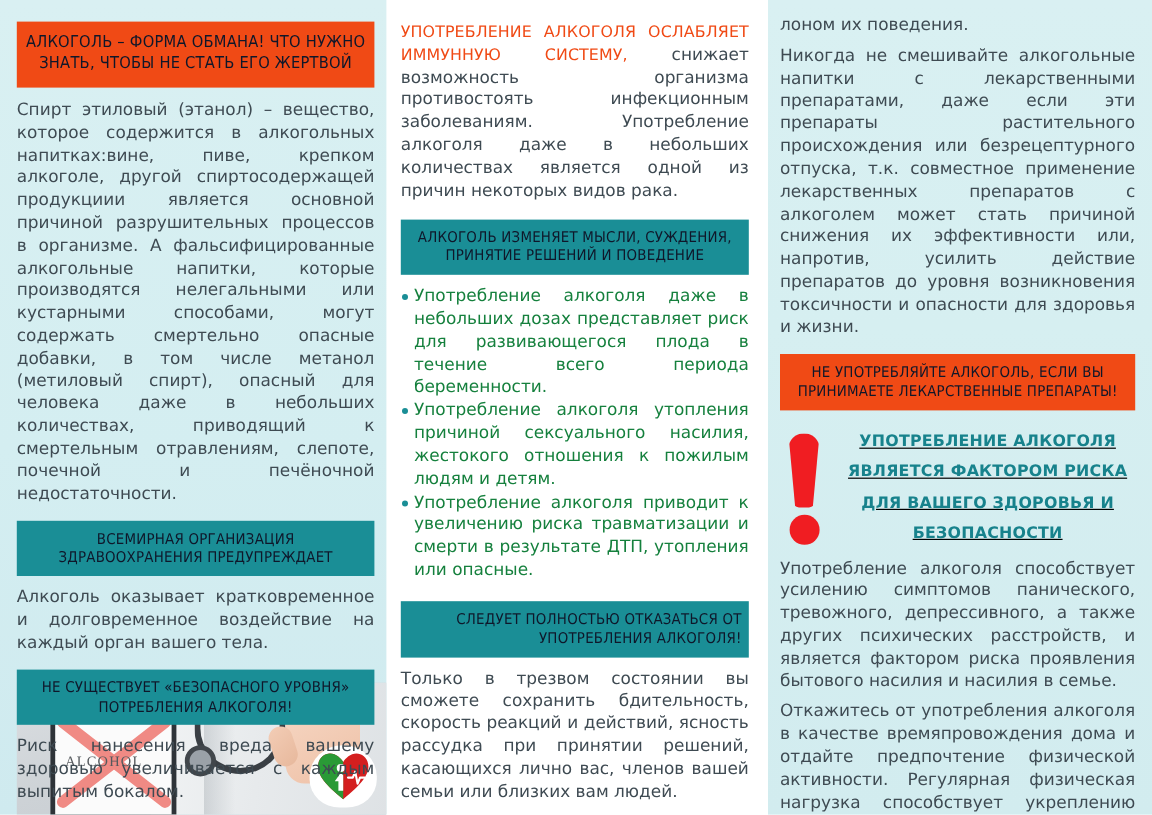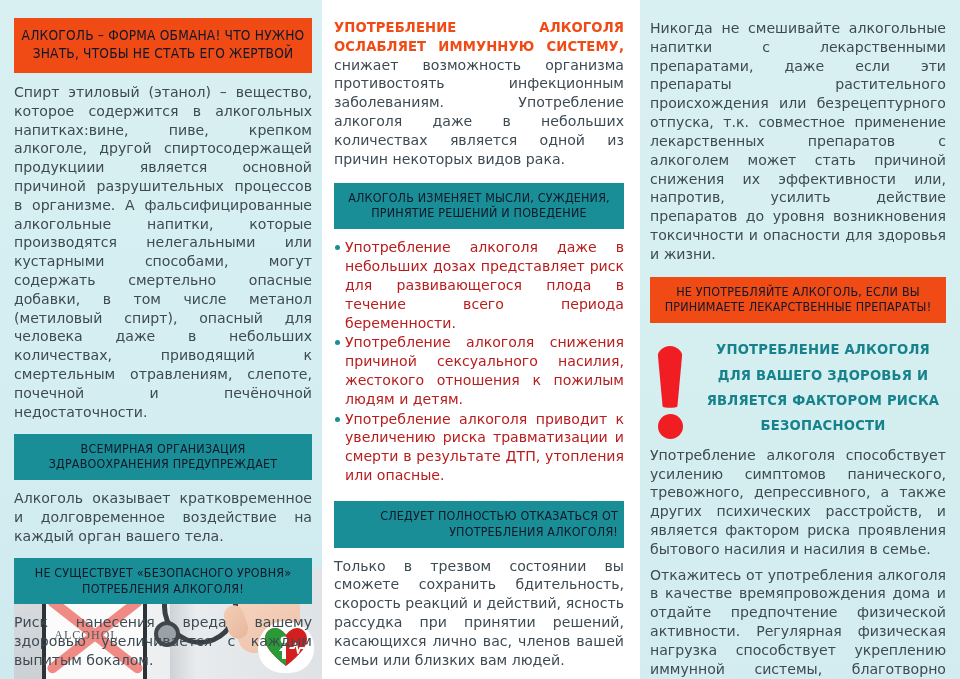"УПОТРЕБЛЕНИЕ АЛКОГОЛЯ ОСЛАБЛЯЕТ ИММУННУЮ" .lead-orange { font-weight: bold -> normal }
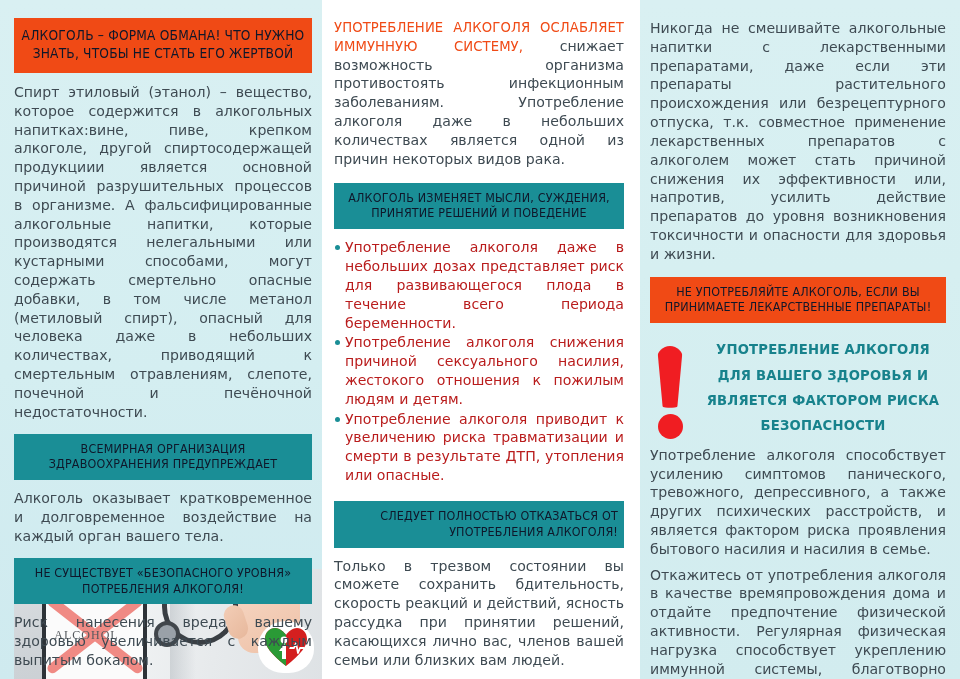"лоном их поведения." div.para { html: none -> <div>лоном их поведения.</div> }
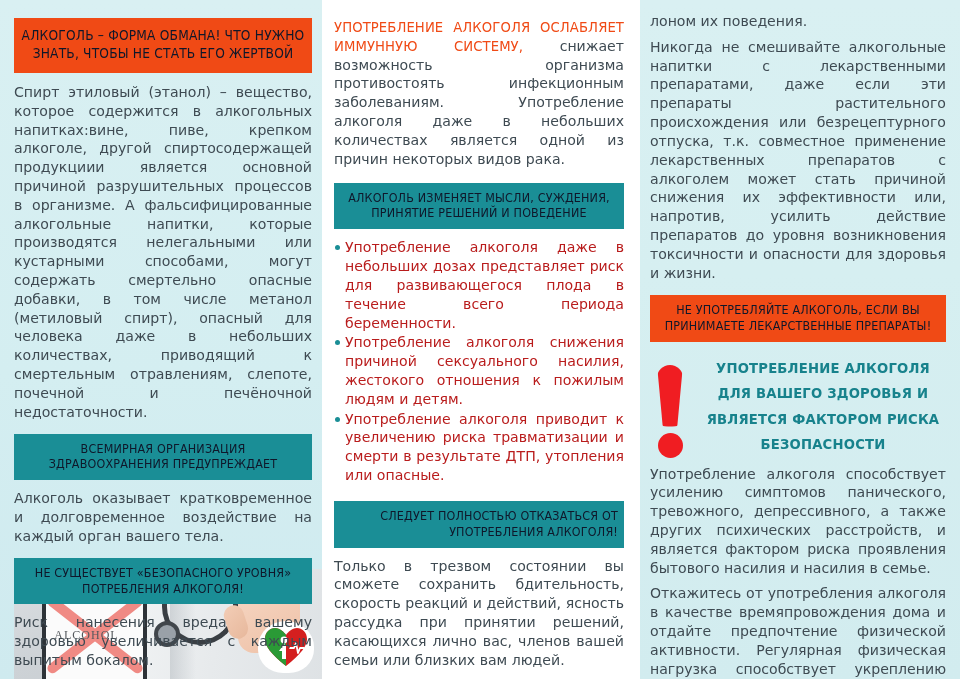"Употребление алкоголя даже в небольших" .bullet { color: #b91c1c -> #15803d }
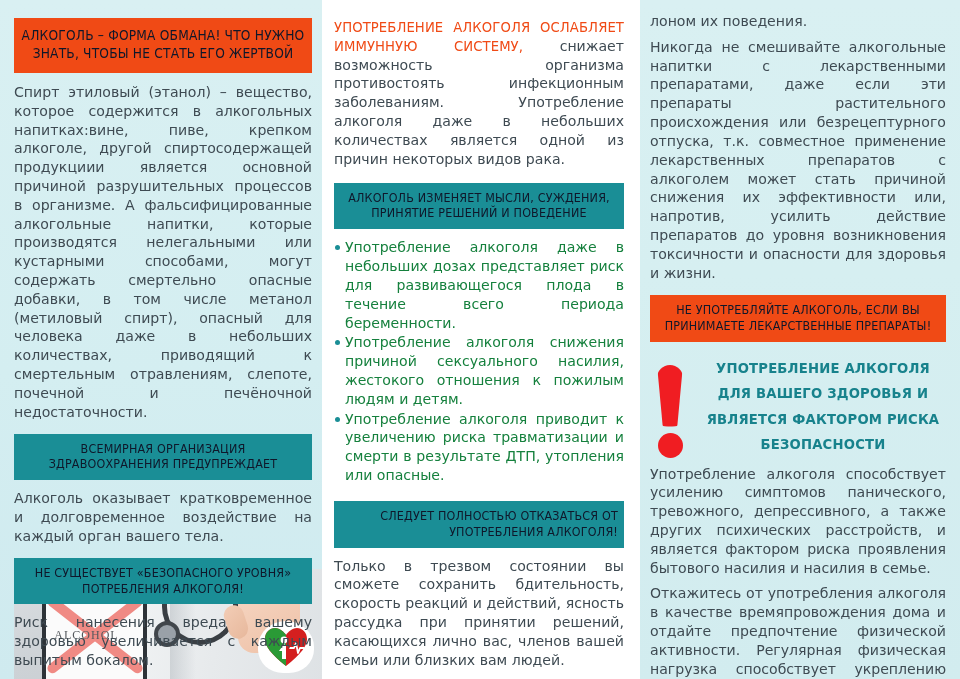"Употребление алкоголя снижения причиной" div.bullet { text: снижения -> утопления }
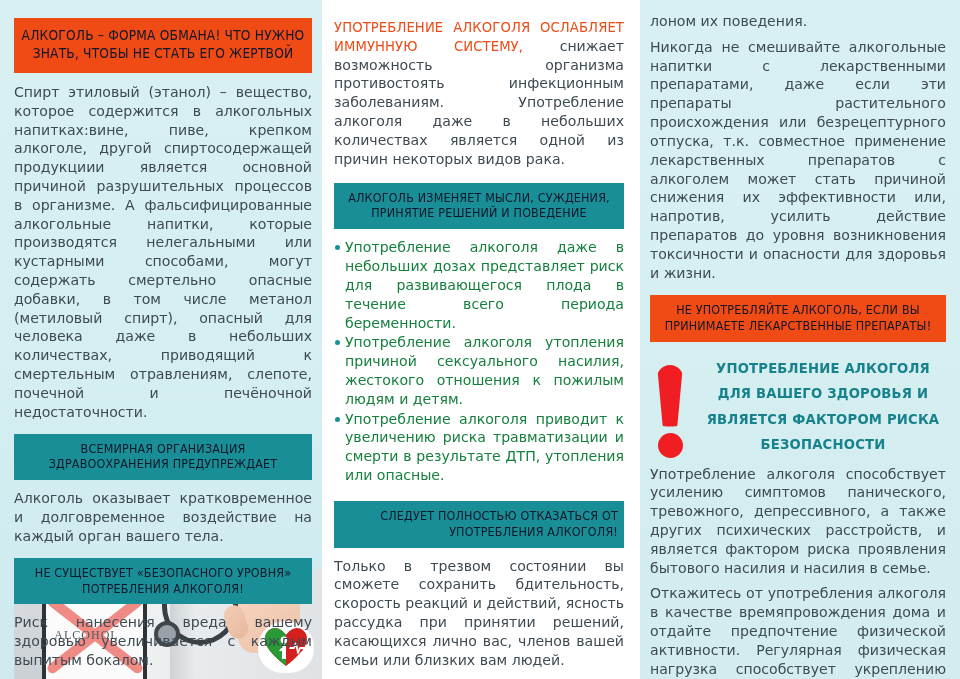"УПОТРЕБЛЕНИЕ АЛКОГОЛЯ" .excl-block { align-items: flex-end -> center; text-decoration: none -> underline }
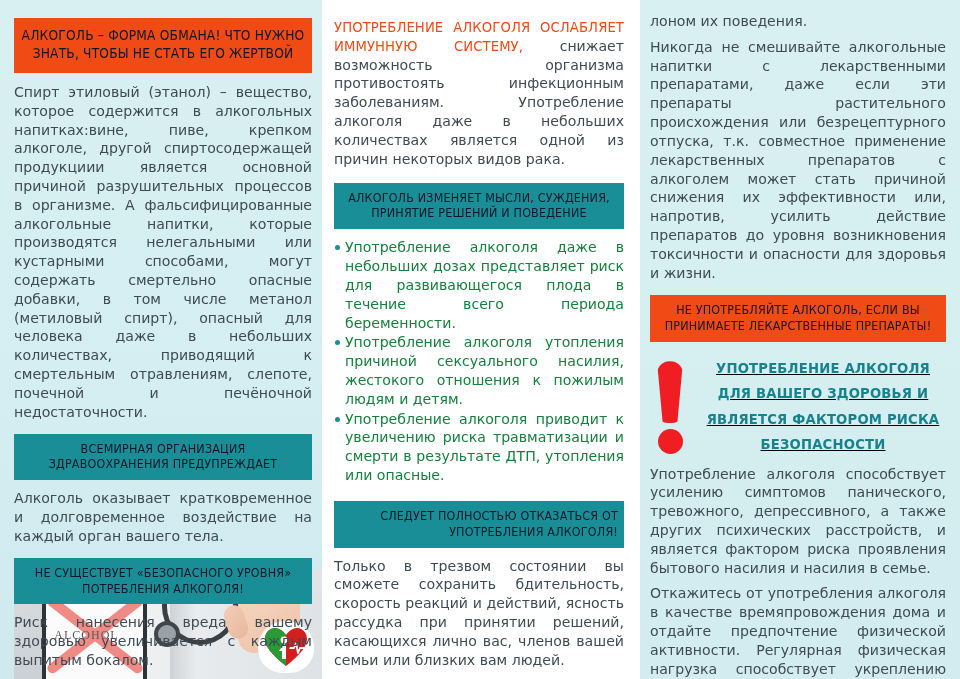"ДЛЯ ВАШЕГО ЗДОРОВЬЯ И" div { order: before "ЯВЛЯЕТСЯ ФАКТОРОМ РИСКА" -> after "ЯВЛЯЕТСЯ ФАКТОРОМ РИСКА" }
